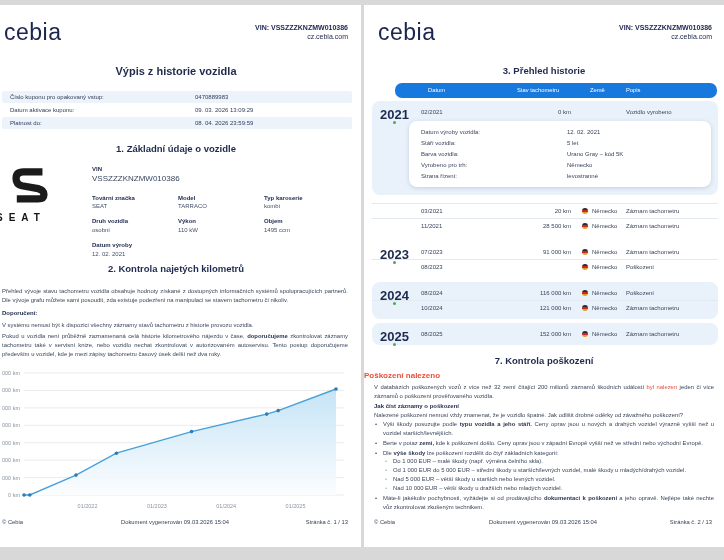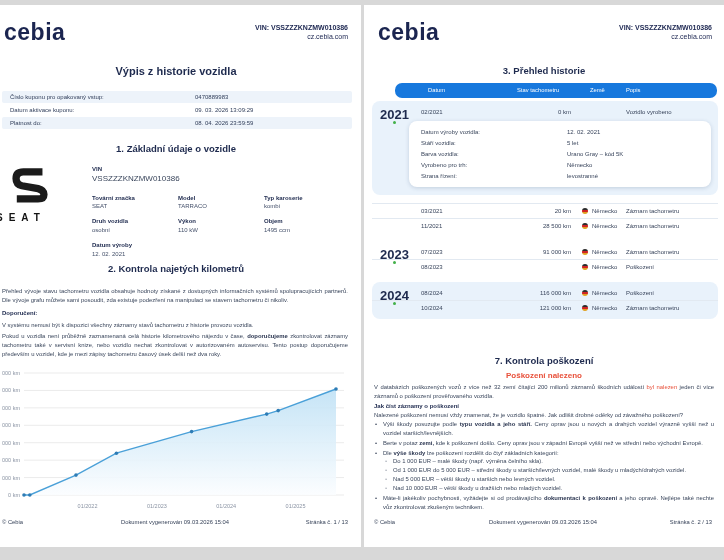"cebia" .brand { font-weight: bold -> normal }
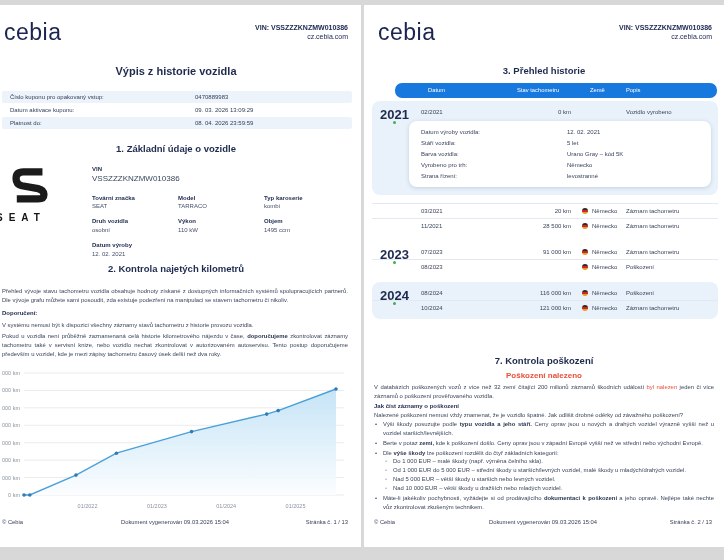"2025" div.grp { html: none -> <div> <span>2025</span> <span></span> <div> <span>08/2025</span> <span>152 000 km</span> <span></span> <span>Německo</span> <span>Záznam tachometru</span> </div> </div> }
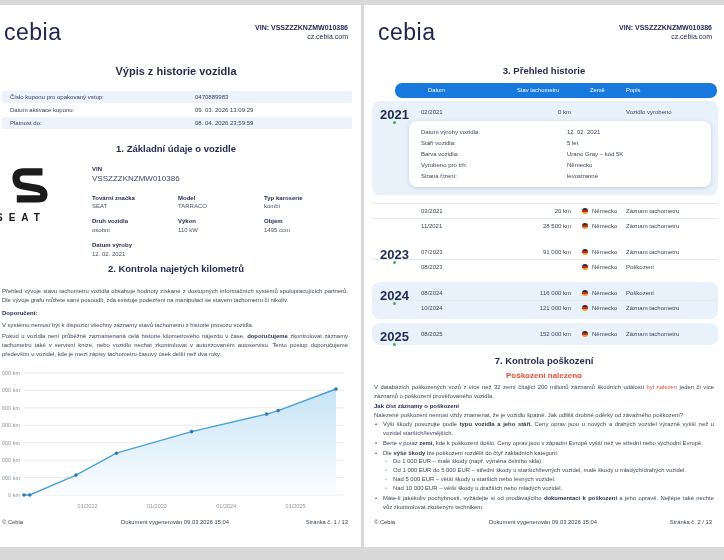"Poškození nalezeno" #dmg-found { text-align: center -> none }
